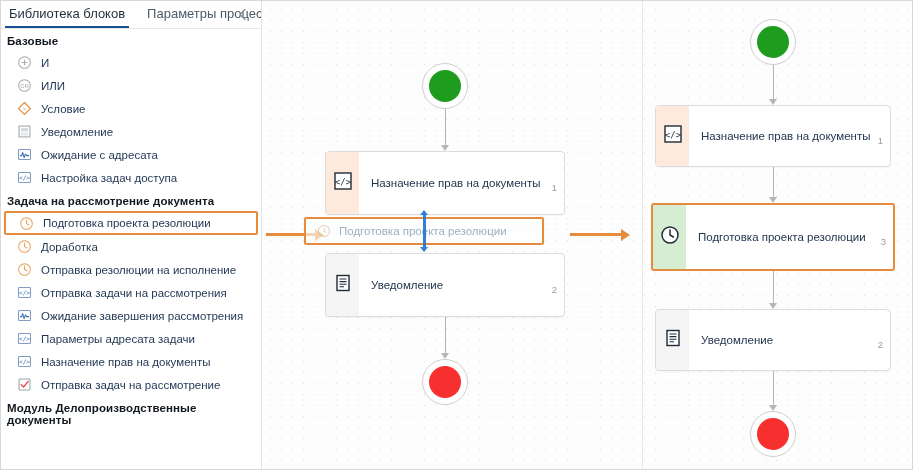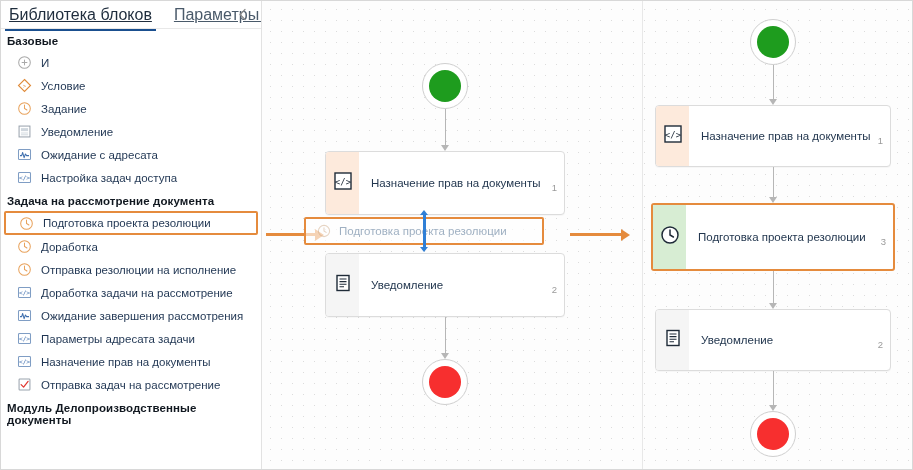"Библиотека блоков" .tab { font-size: 16px -> 13px; text-decoration: underline -> none }
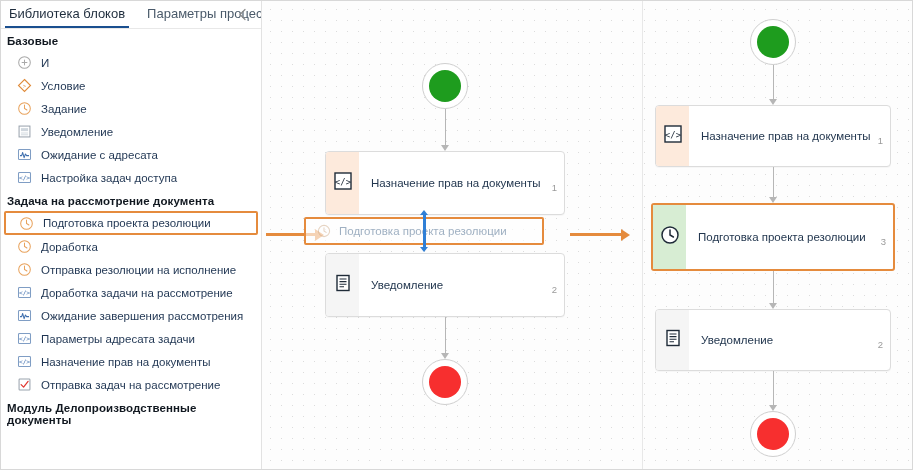"ИЛИ" div.li { html: none -> <div> <span> <svg> <circle></circle> <text>OR</text> </svg> </span> <span>ИЛИ</span> </div> }
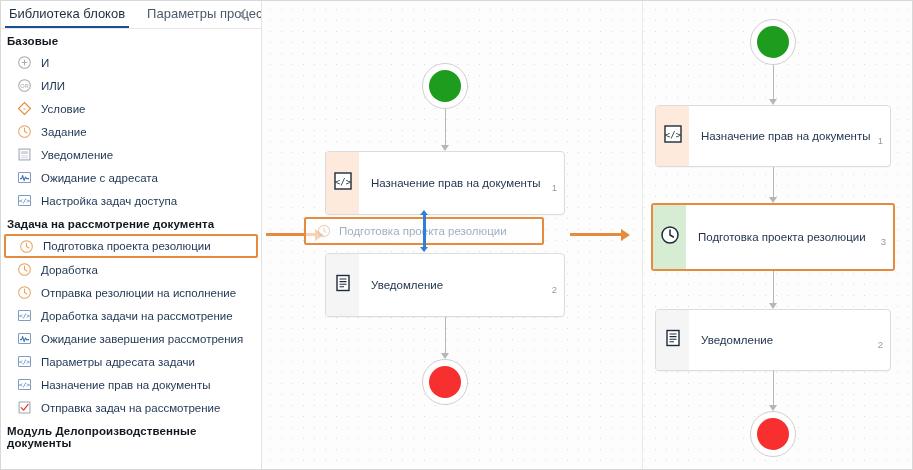"Задание" div.li { html: <div> <span> <svg> <circle></circle> <path></path> </svg> </span> <span>Задание</span> </div> -> none }
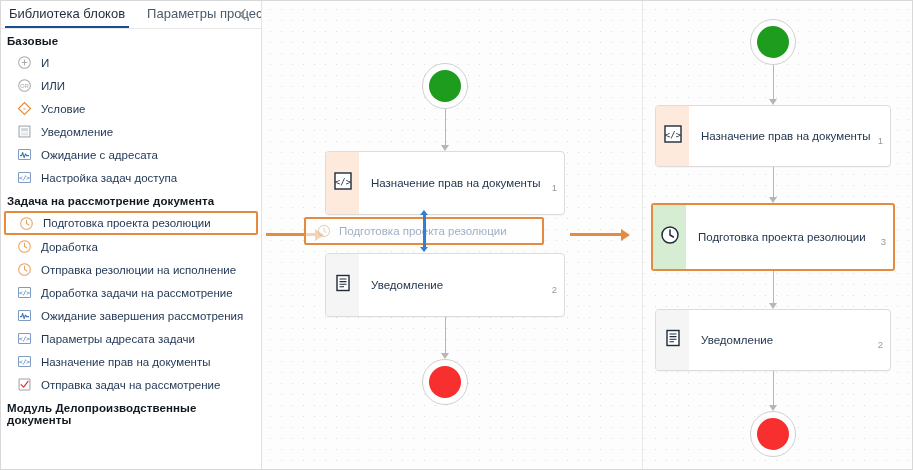"Доработка задачи на рассмотрение" span { text: Доработка задачи на рассмотрение -> Отправка задачи на рассмотрения }
